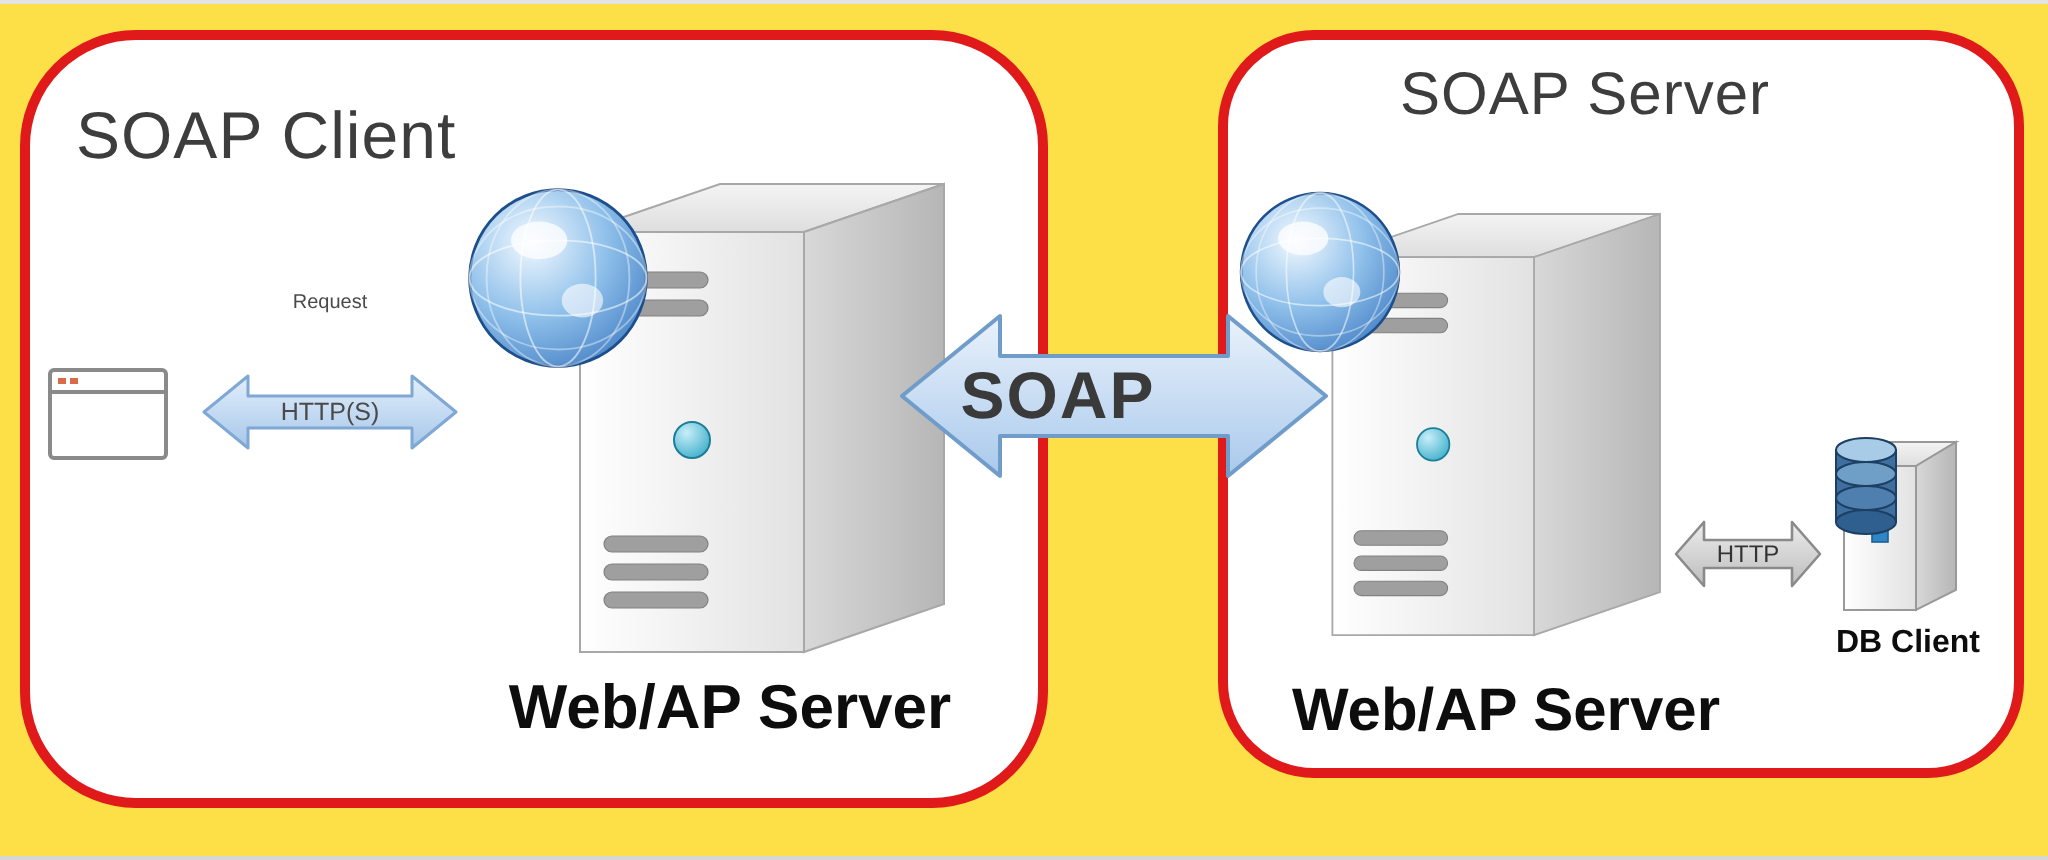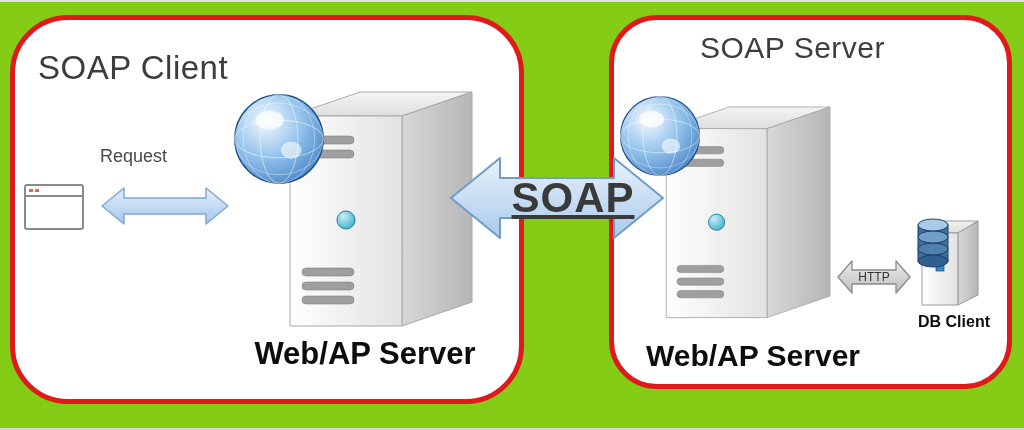"SOAP Client" #canvas { background: #84cc16 -> #fde047 }
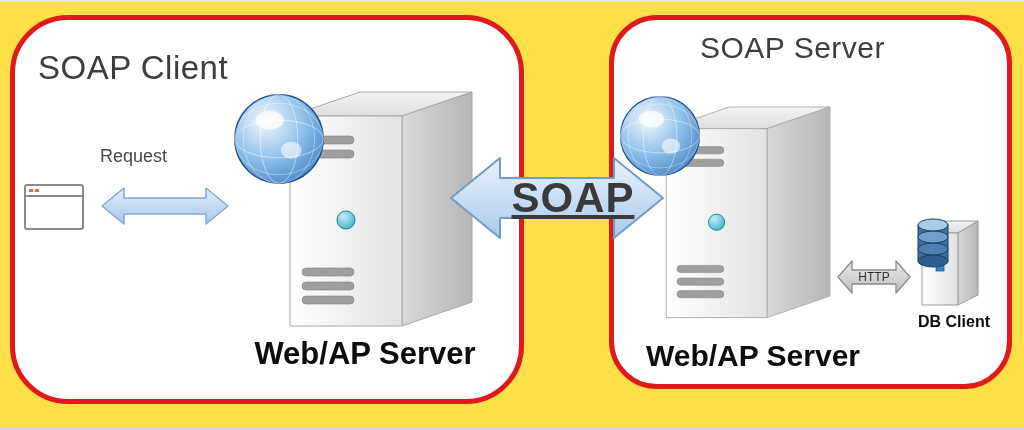"Request" #request-label { font-size: 18px -> 10px; text-align: none -> center }
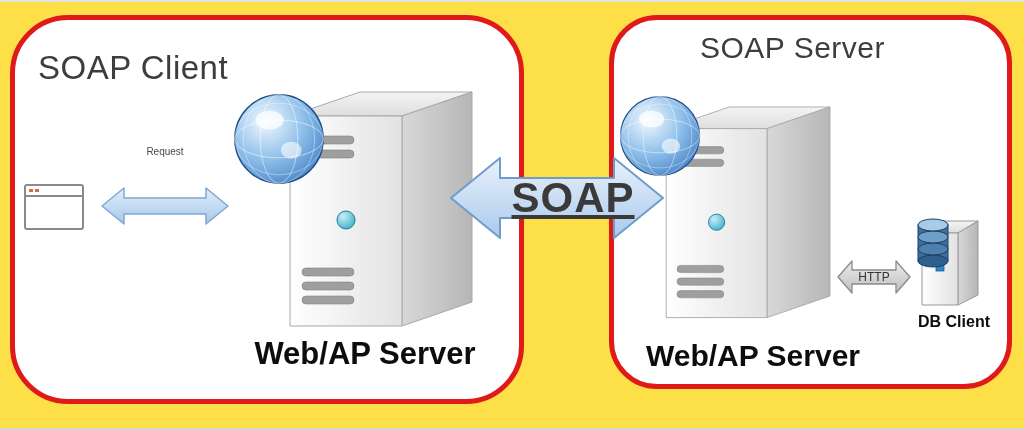"HTTP(S)" div { html: none -> <div>HTTP(S)</div> }
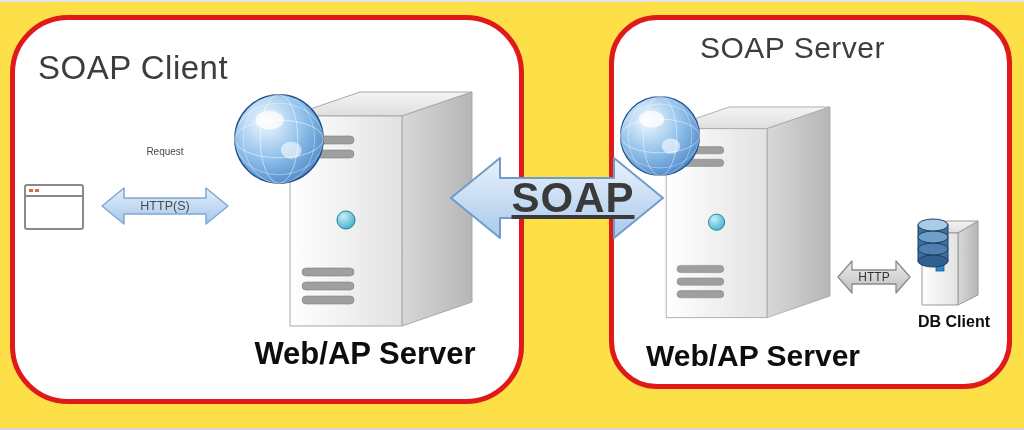"SOAP" #soap-label { font-size: 42px -> 33px; left: 464px -> 420px; text-decoration: underline -> none }
